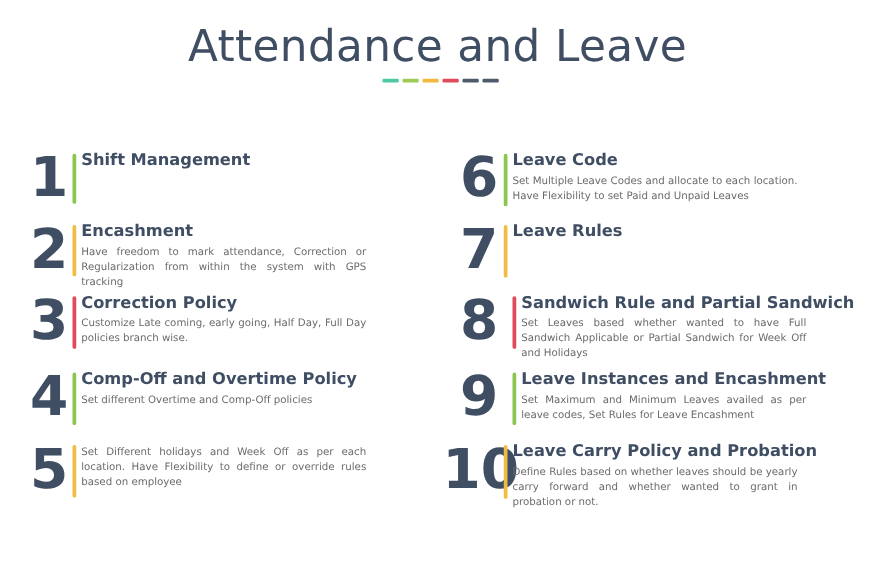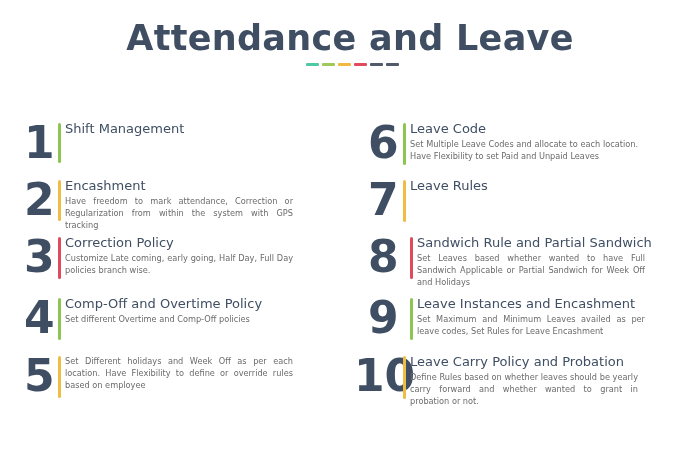"Attendance and Leave" .title { font-weight: bold -> normal }
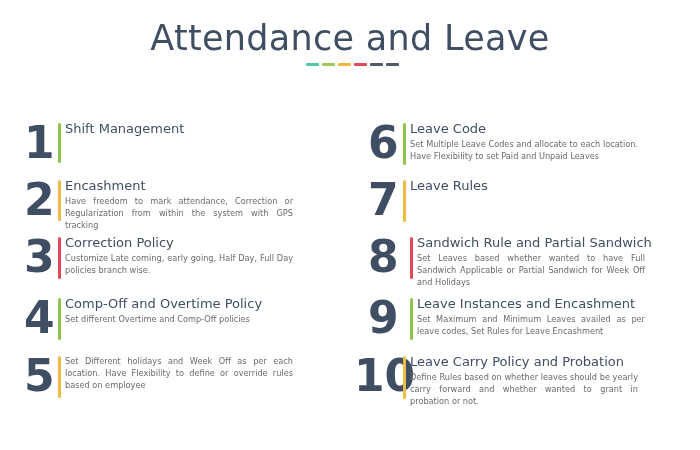"Shift Management" .heading { font-weight: normal -> bold }
